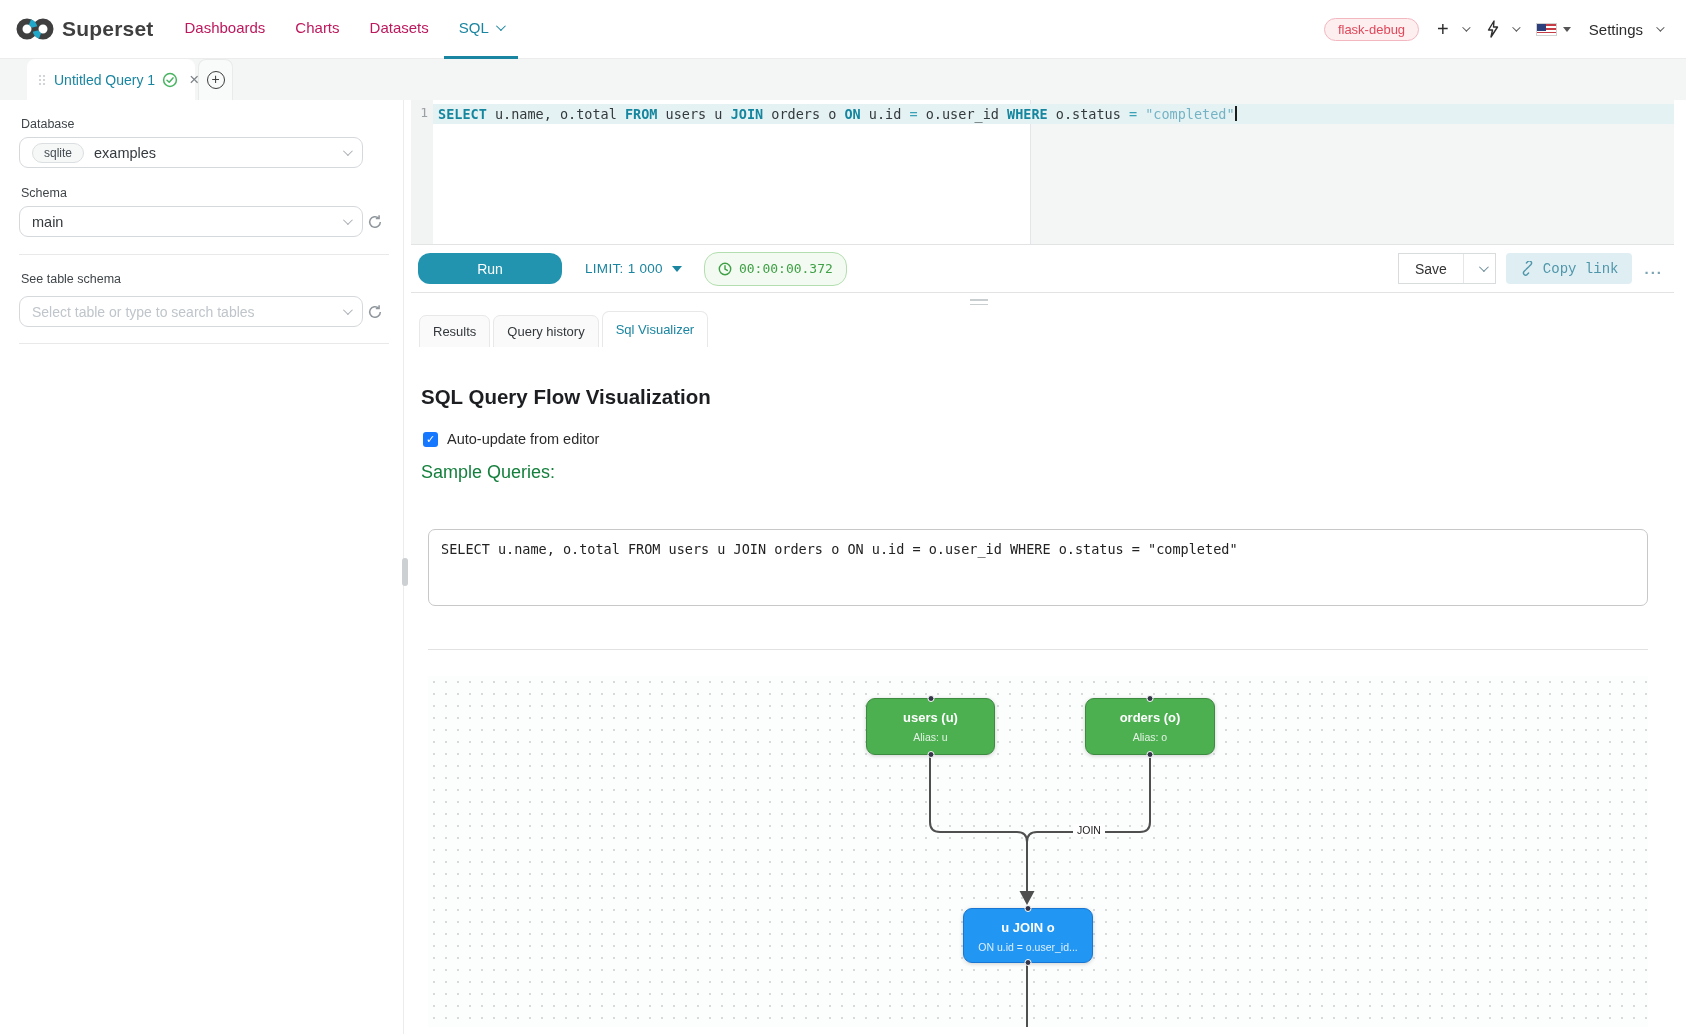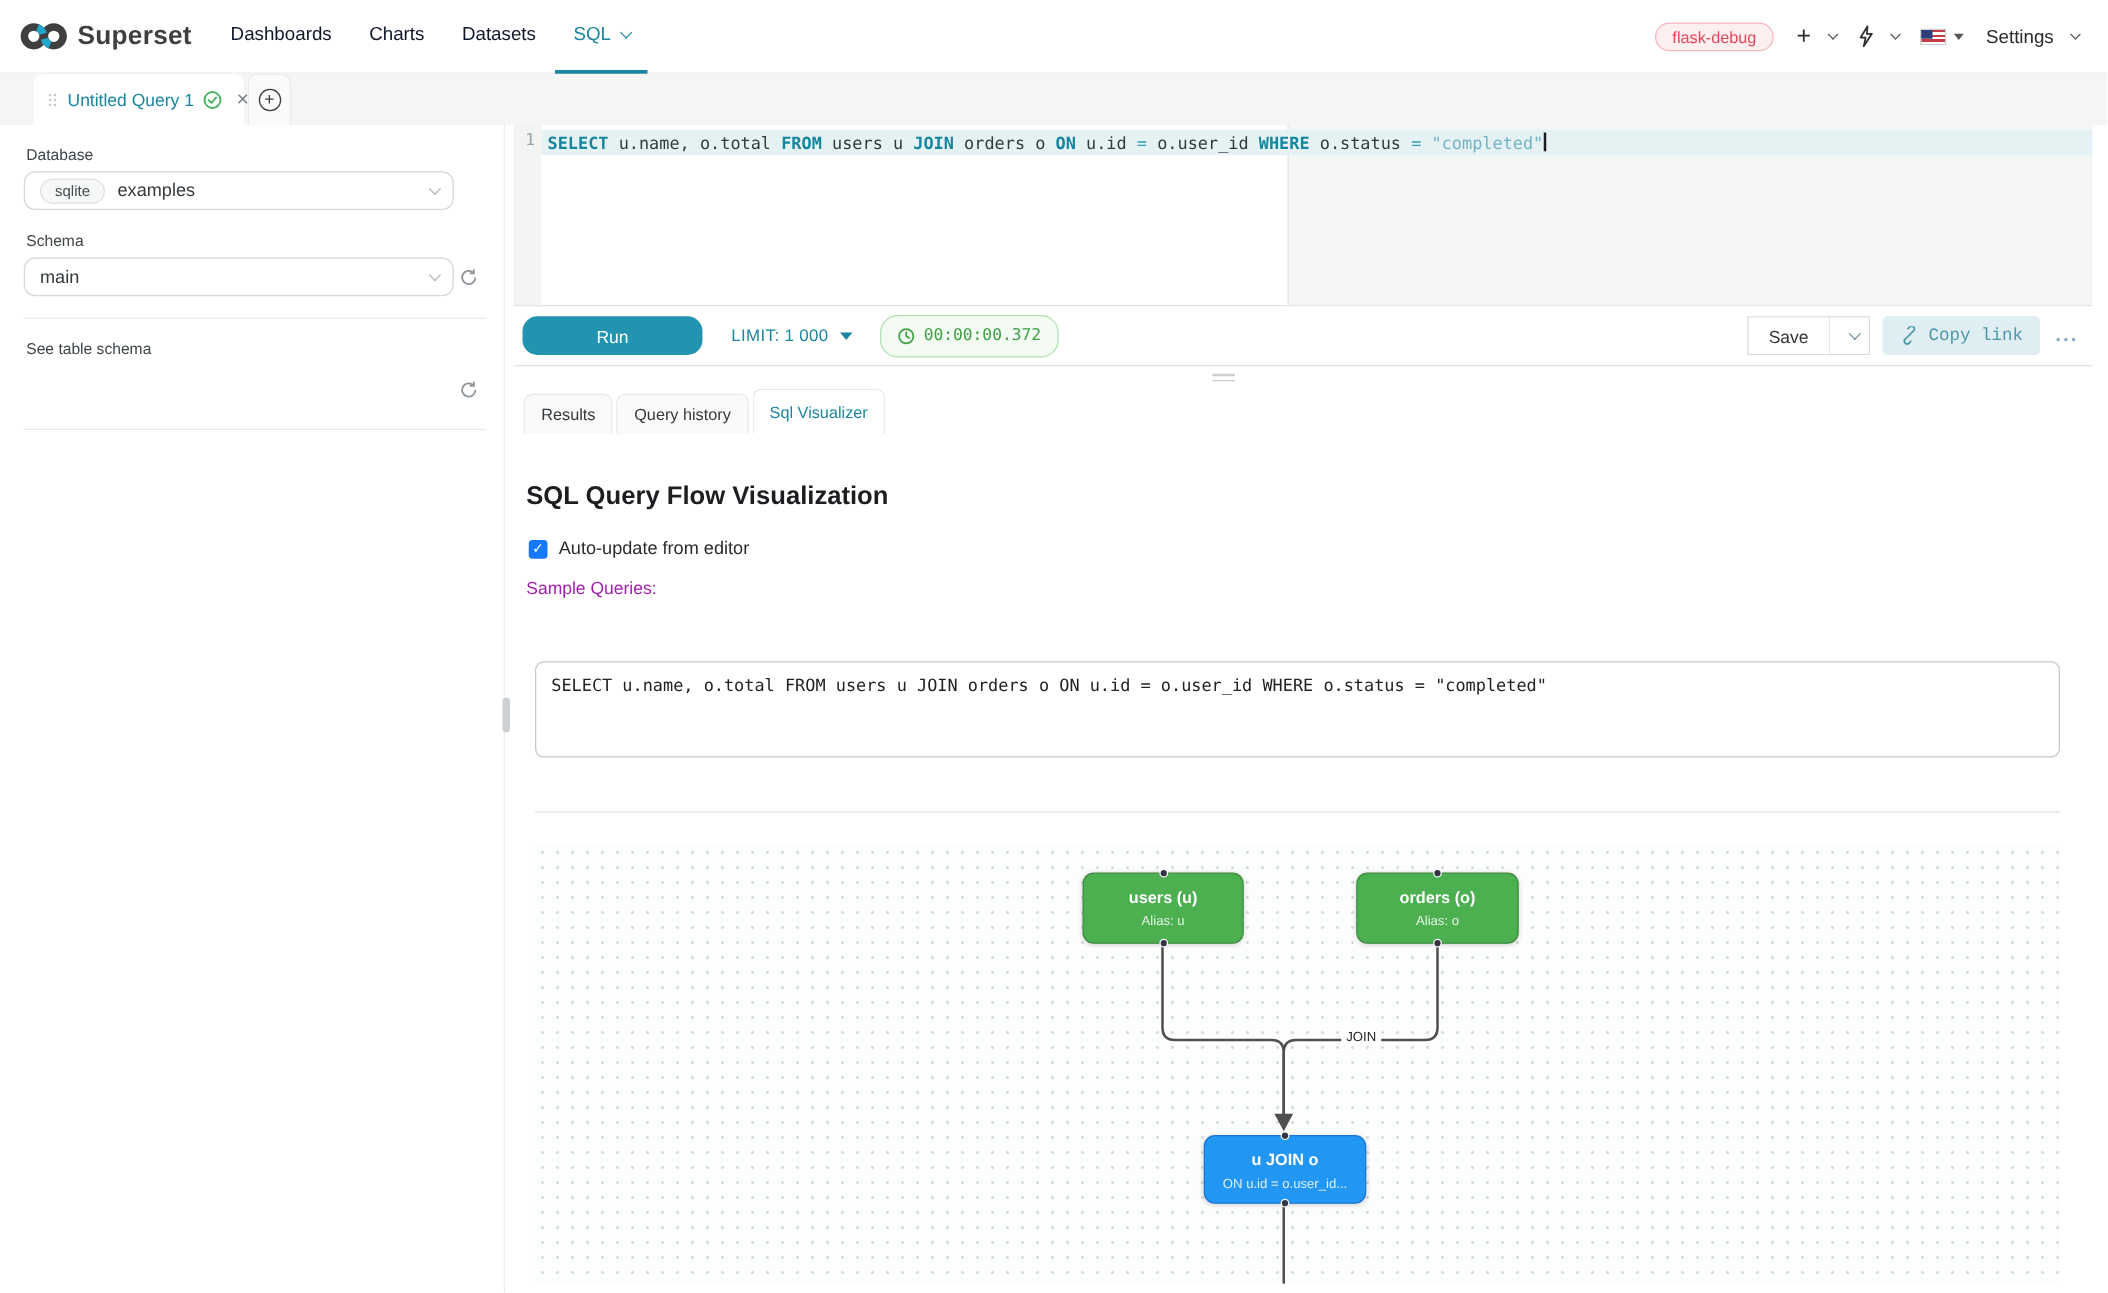"Dashboards" .nav-item { color: #0f172a -> #be185d }
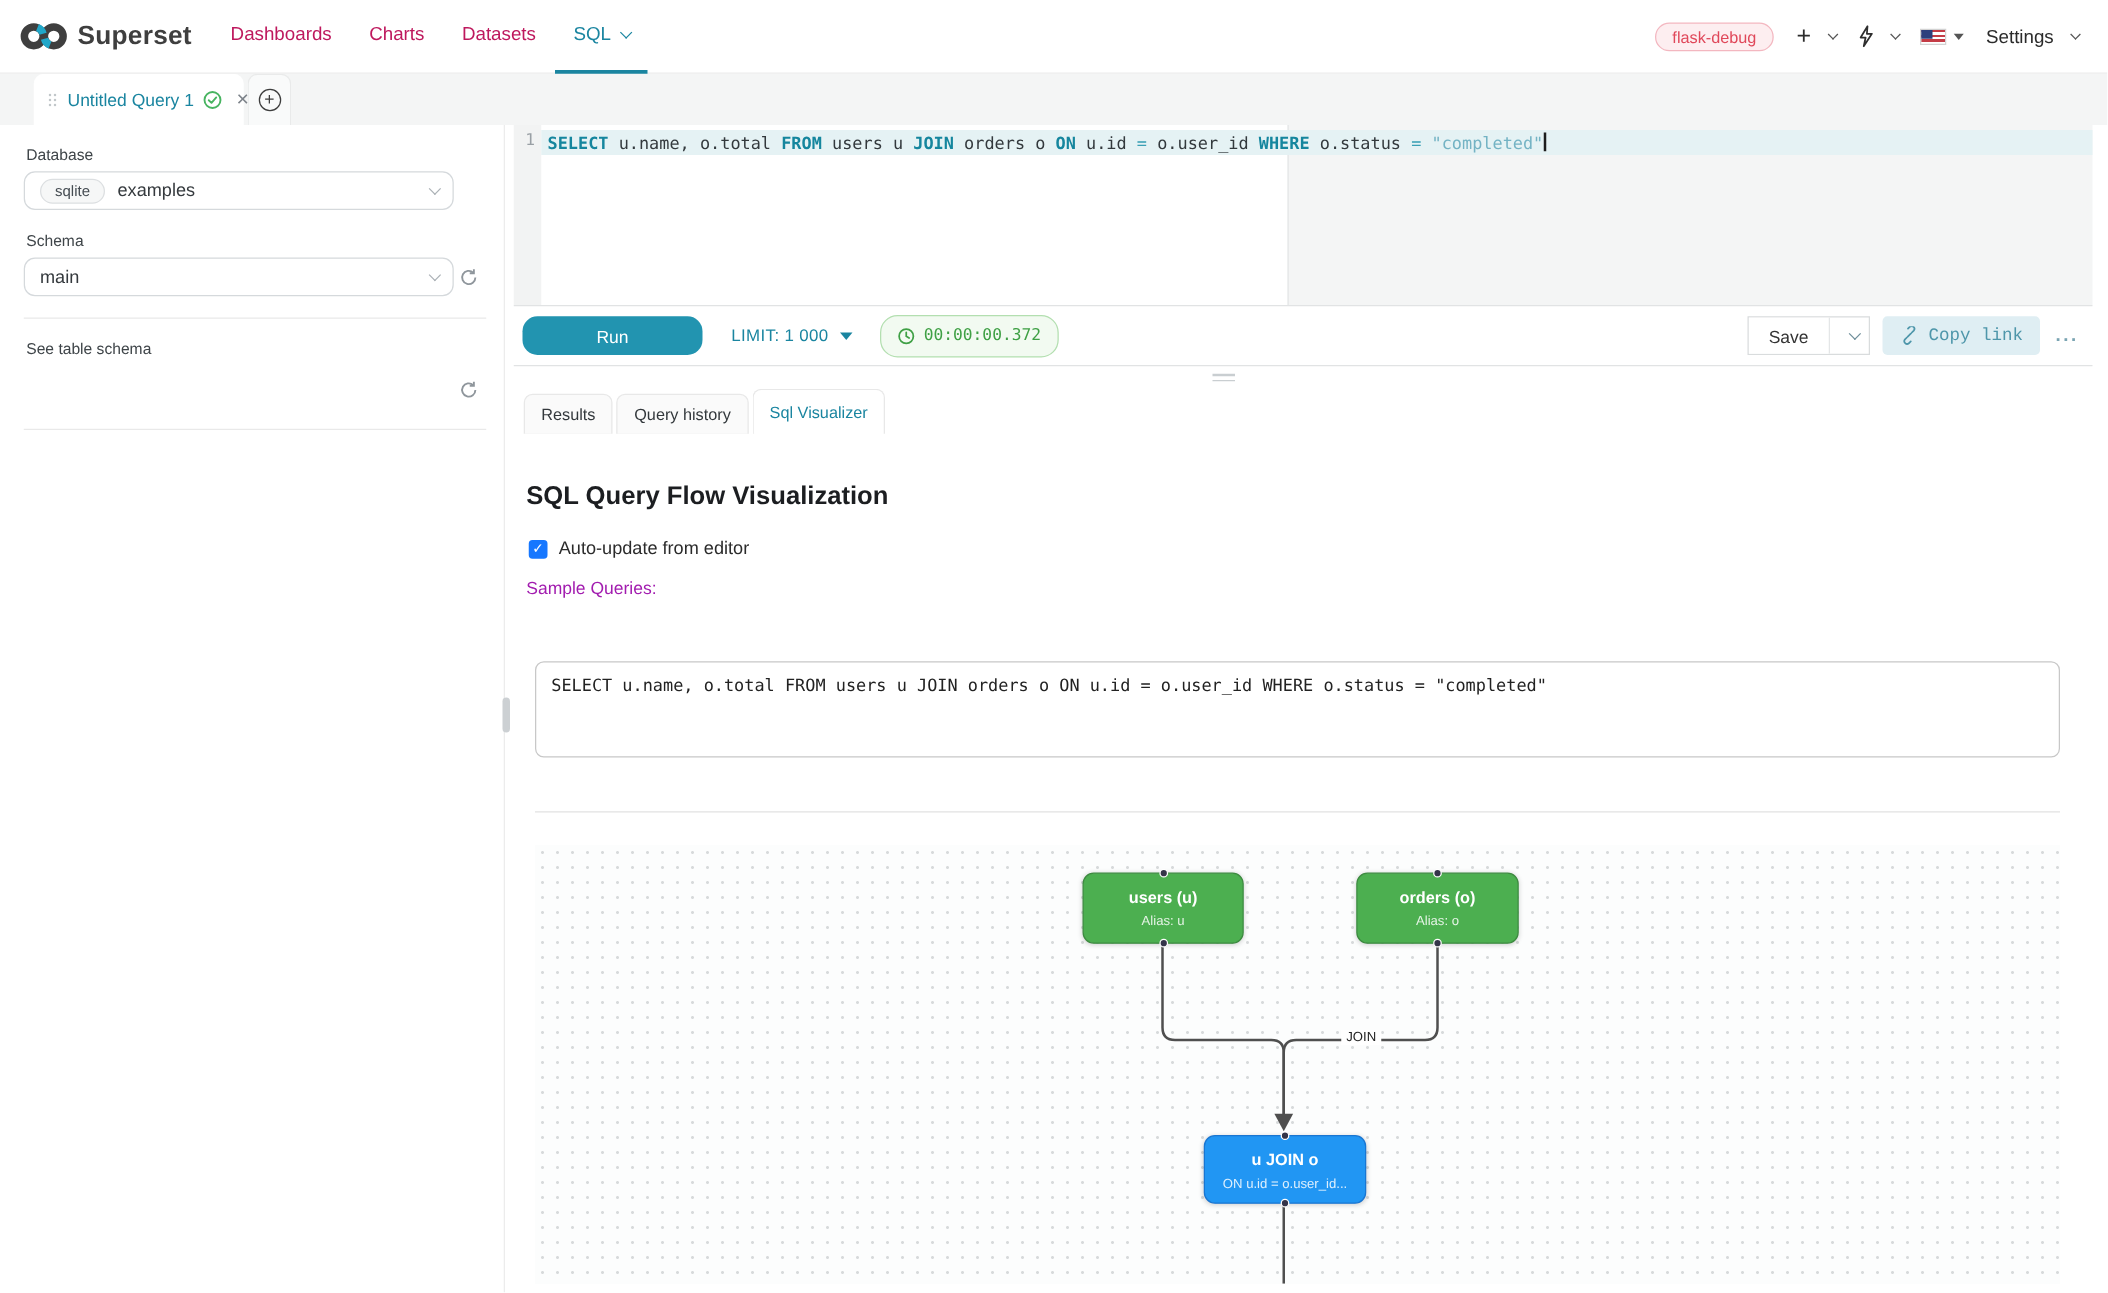"Select table or type to" div.sb-select { html: none -> <div> <span>Select table or type to search tables</span> <i></i> </div> }
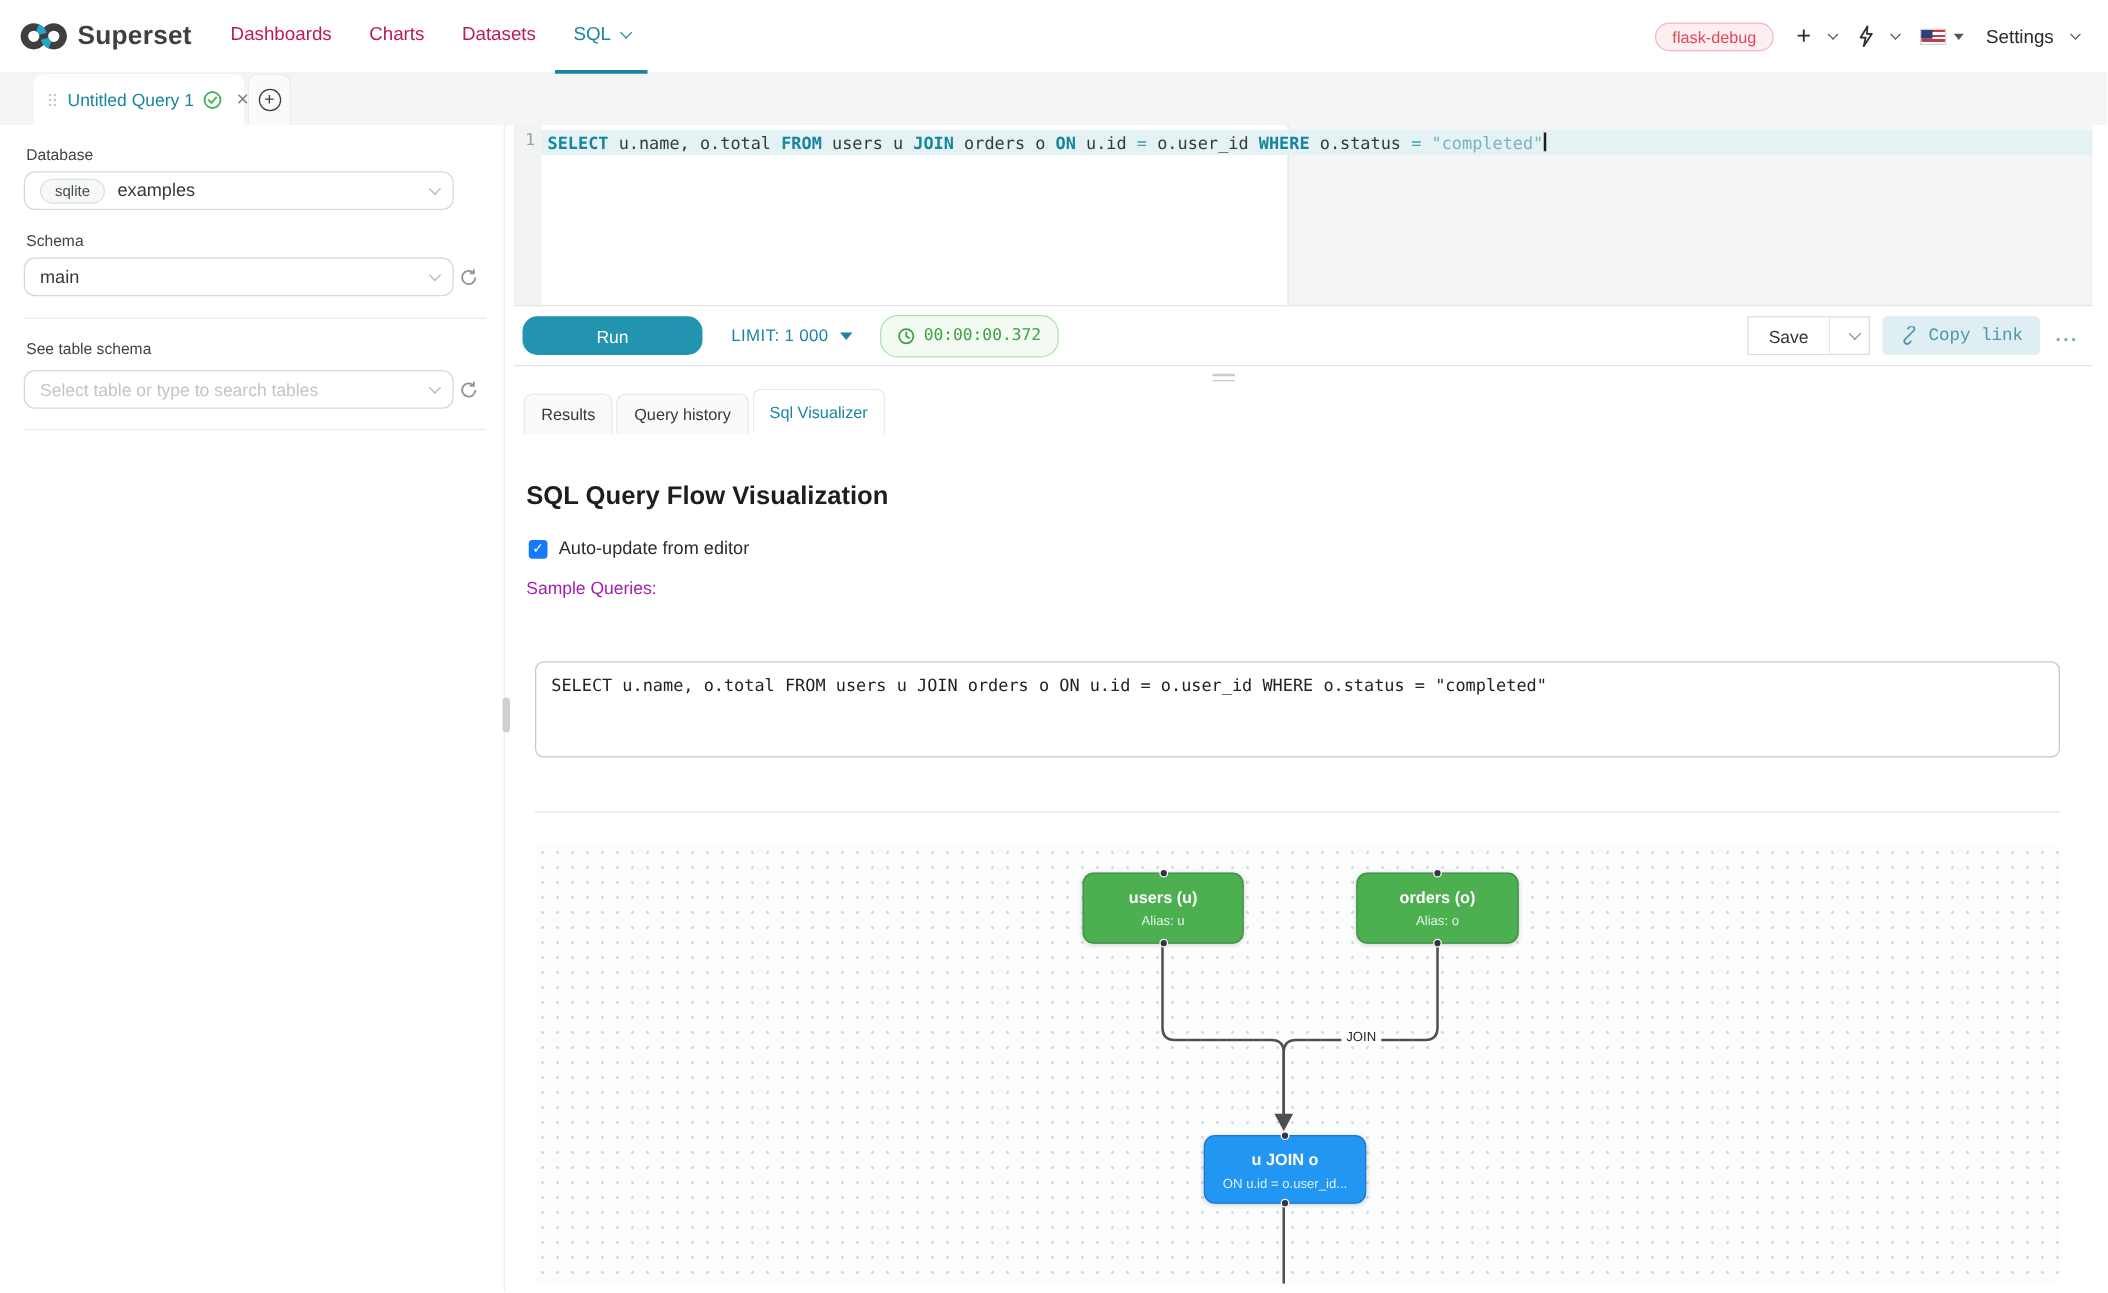"Sample Queries:" .sample-label { color: #a21caf -> #15803d; font-size: 14px -> 18px }
